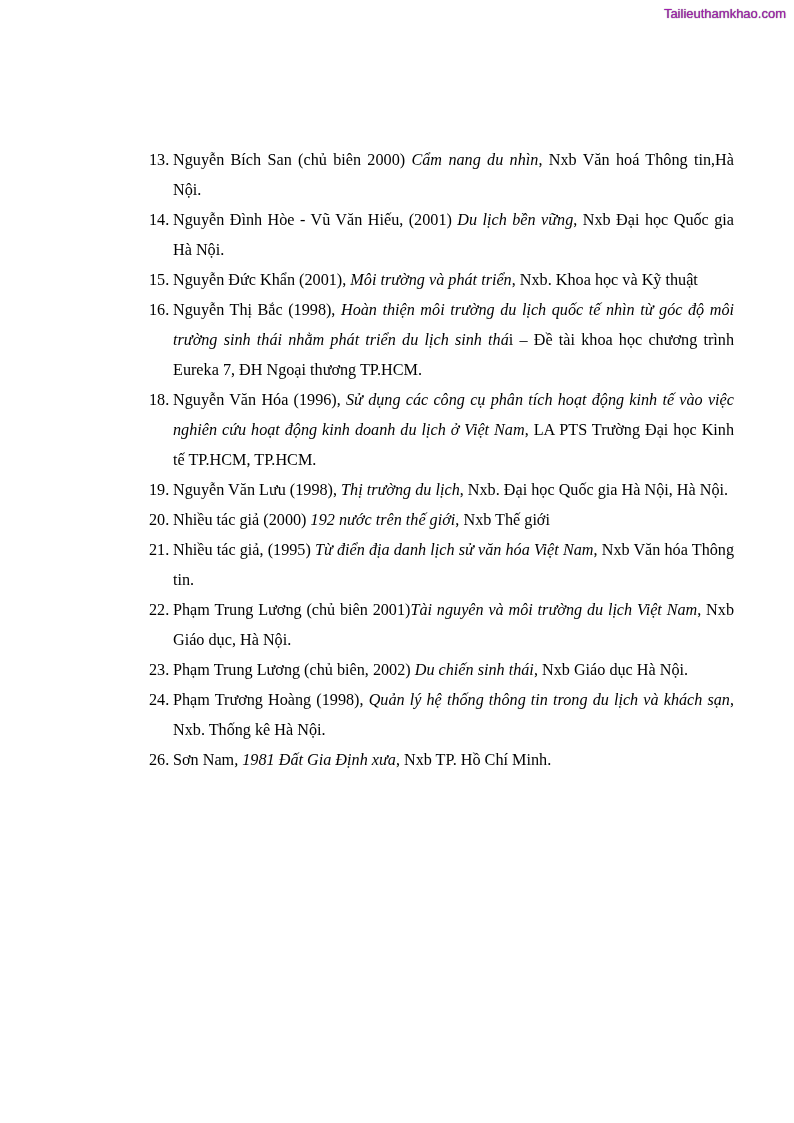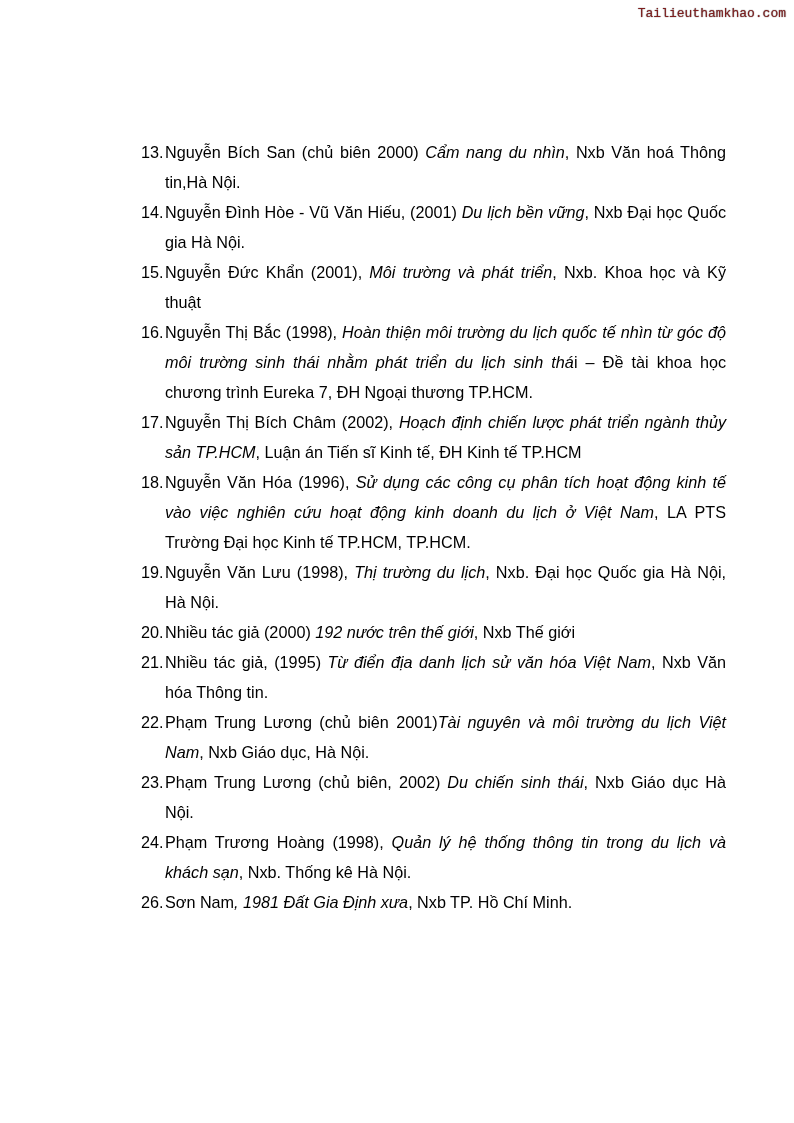"Tailieuthamkhao.com" .watermark { color: #7f1d1d -> #a21caf; font-family: Liberation Mono, monospace -> Liberation Sans, sans-serif }
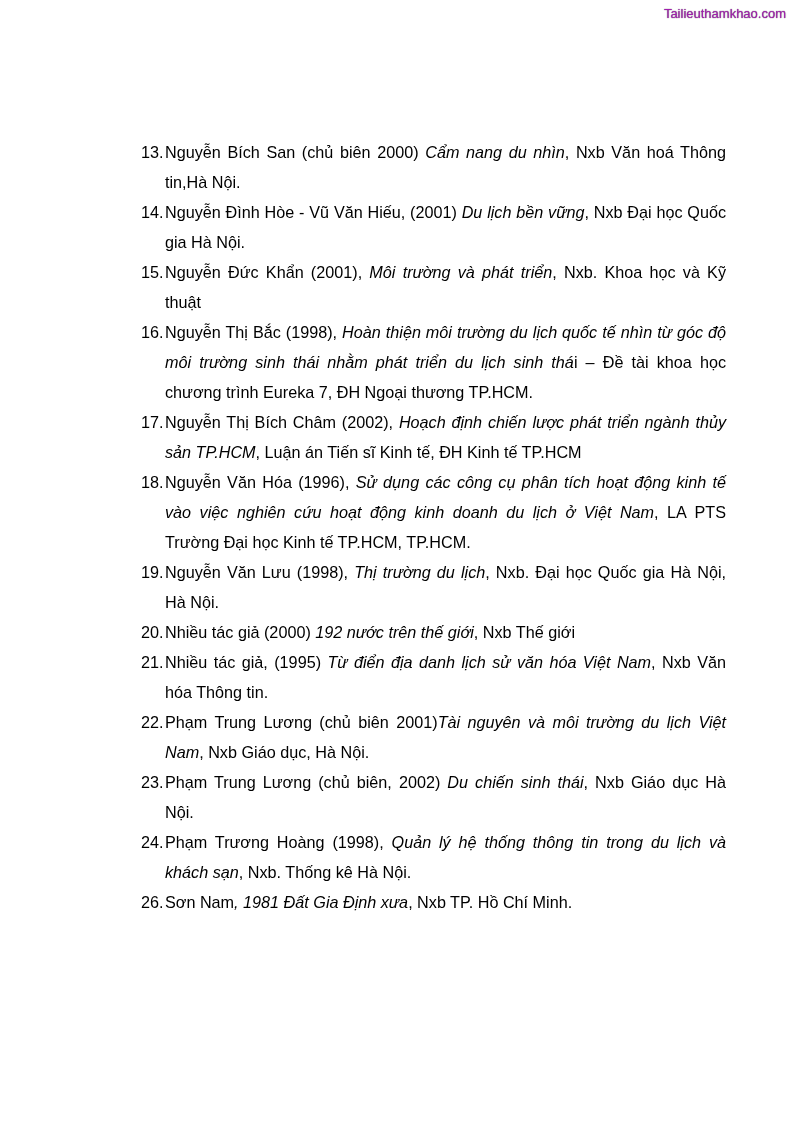"13." .refs { font-family: Liberation Sans, sans-serif -> Liberation Serif, serif; margin: 8px -> 16px }
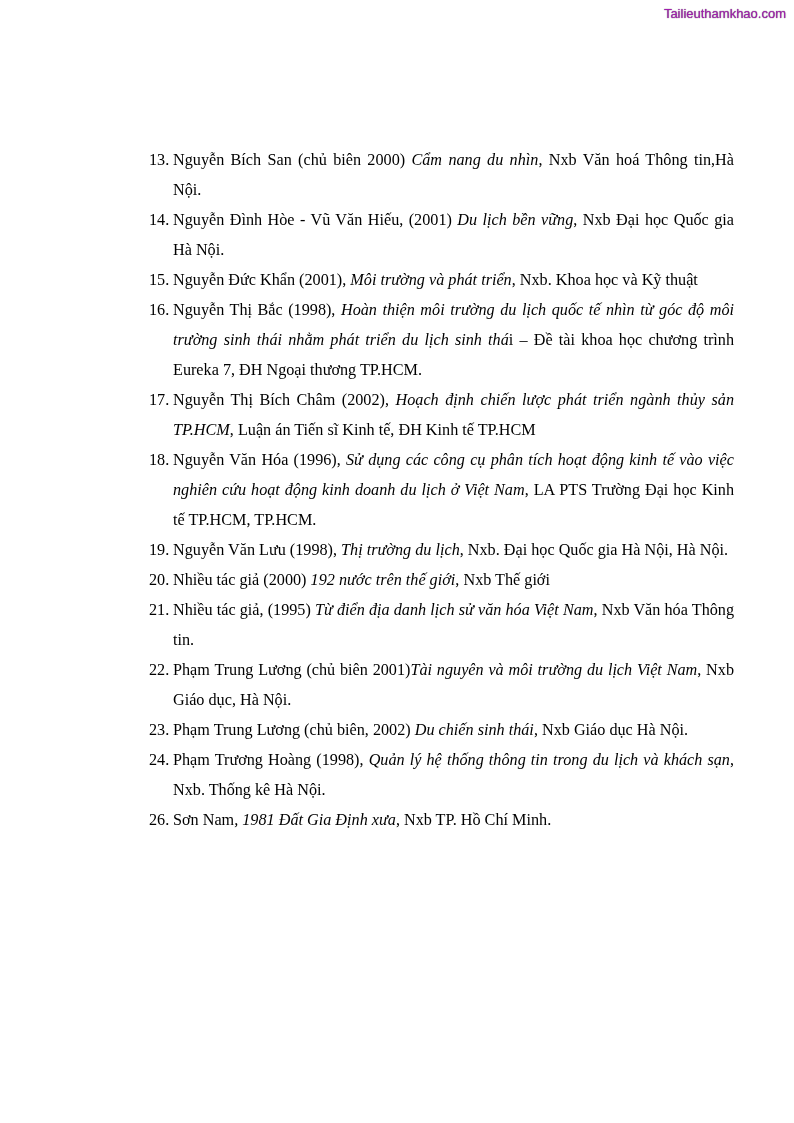"17." li.ref { html: <li><span>17.</span><span>Nguyễn Thị Bích Châm (2002), </span><span>Hoạch định chiến lược phát triển ngành thủy sản TP.HCM</span><span>, Luận án Tiến sĩ Kinh tế, ĐH Kinh tế TP.HCM</span></li> -> none }
